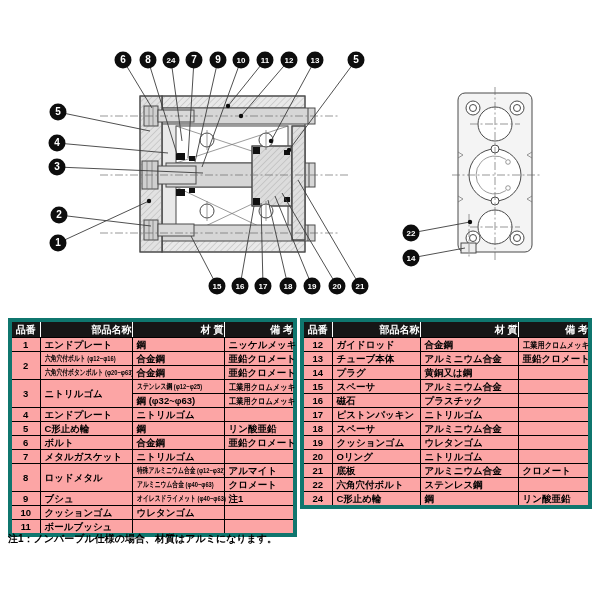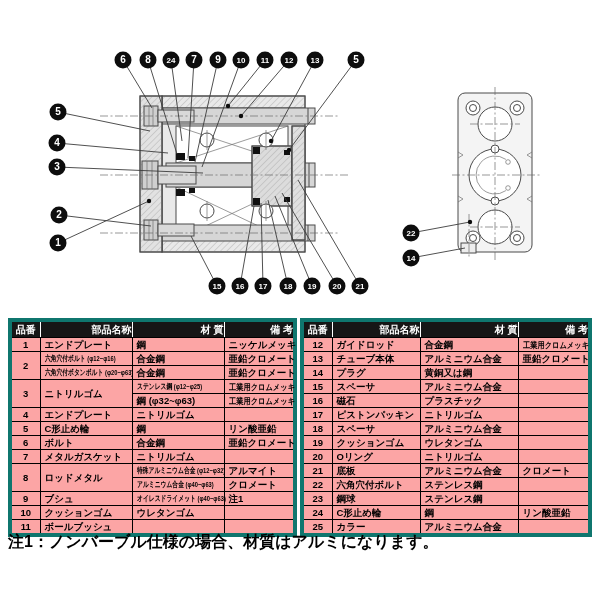"23" tr { html: <tr> <td><span>23</span></td> <td><span>鋼球</span></td> <td><span>ステンレス鋼</span></td> <td><span></span></td> </tr> -> none }
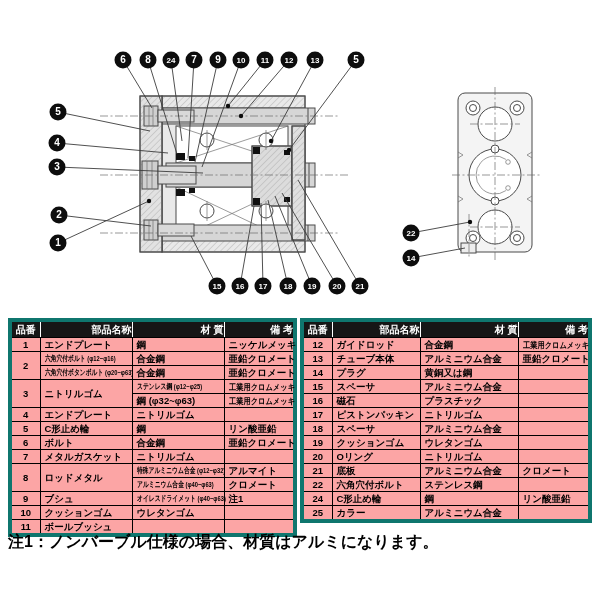"25" tr { html: <tr> <td><span>25</span></td> <td><span>カラー</span></td> <td><span>アルミニウム合金</span></td> <td><span></span></td> </tr> -> none }
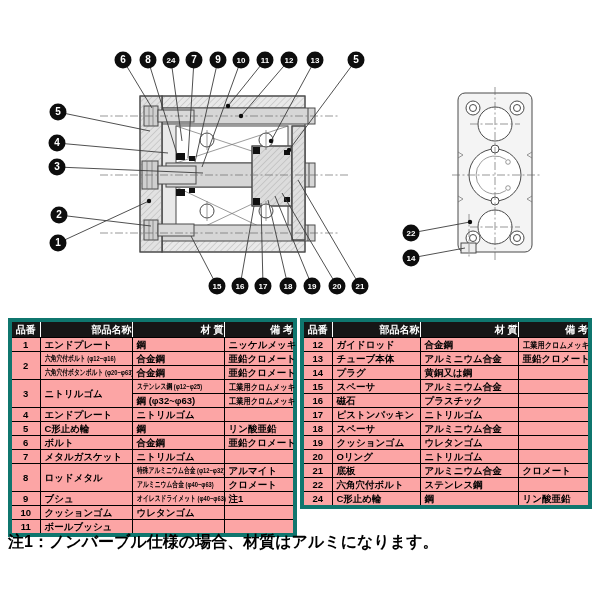"注1：ノンバーブル仕様の場合、材質はアルミになります。" .footnote { font-size: 16px -> 10px }
